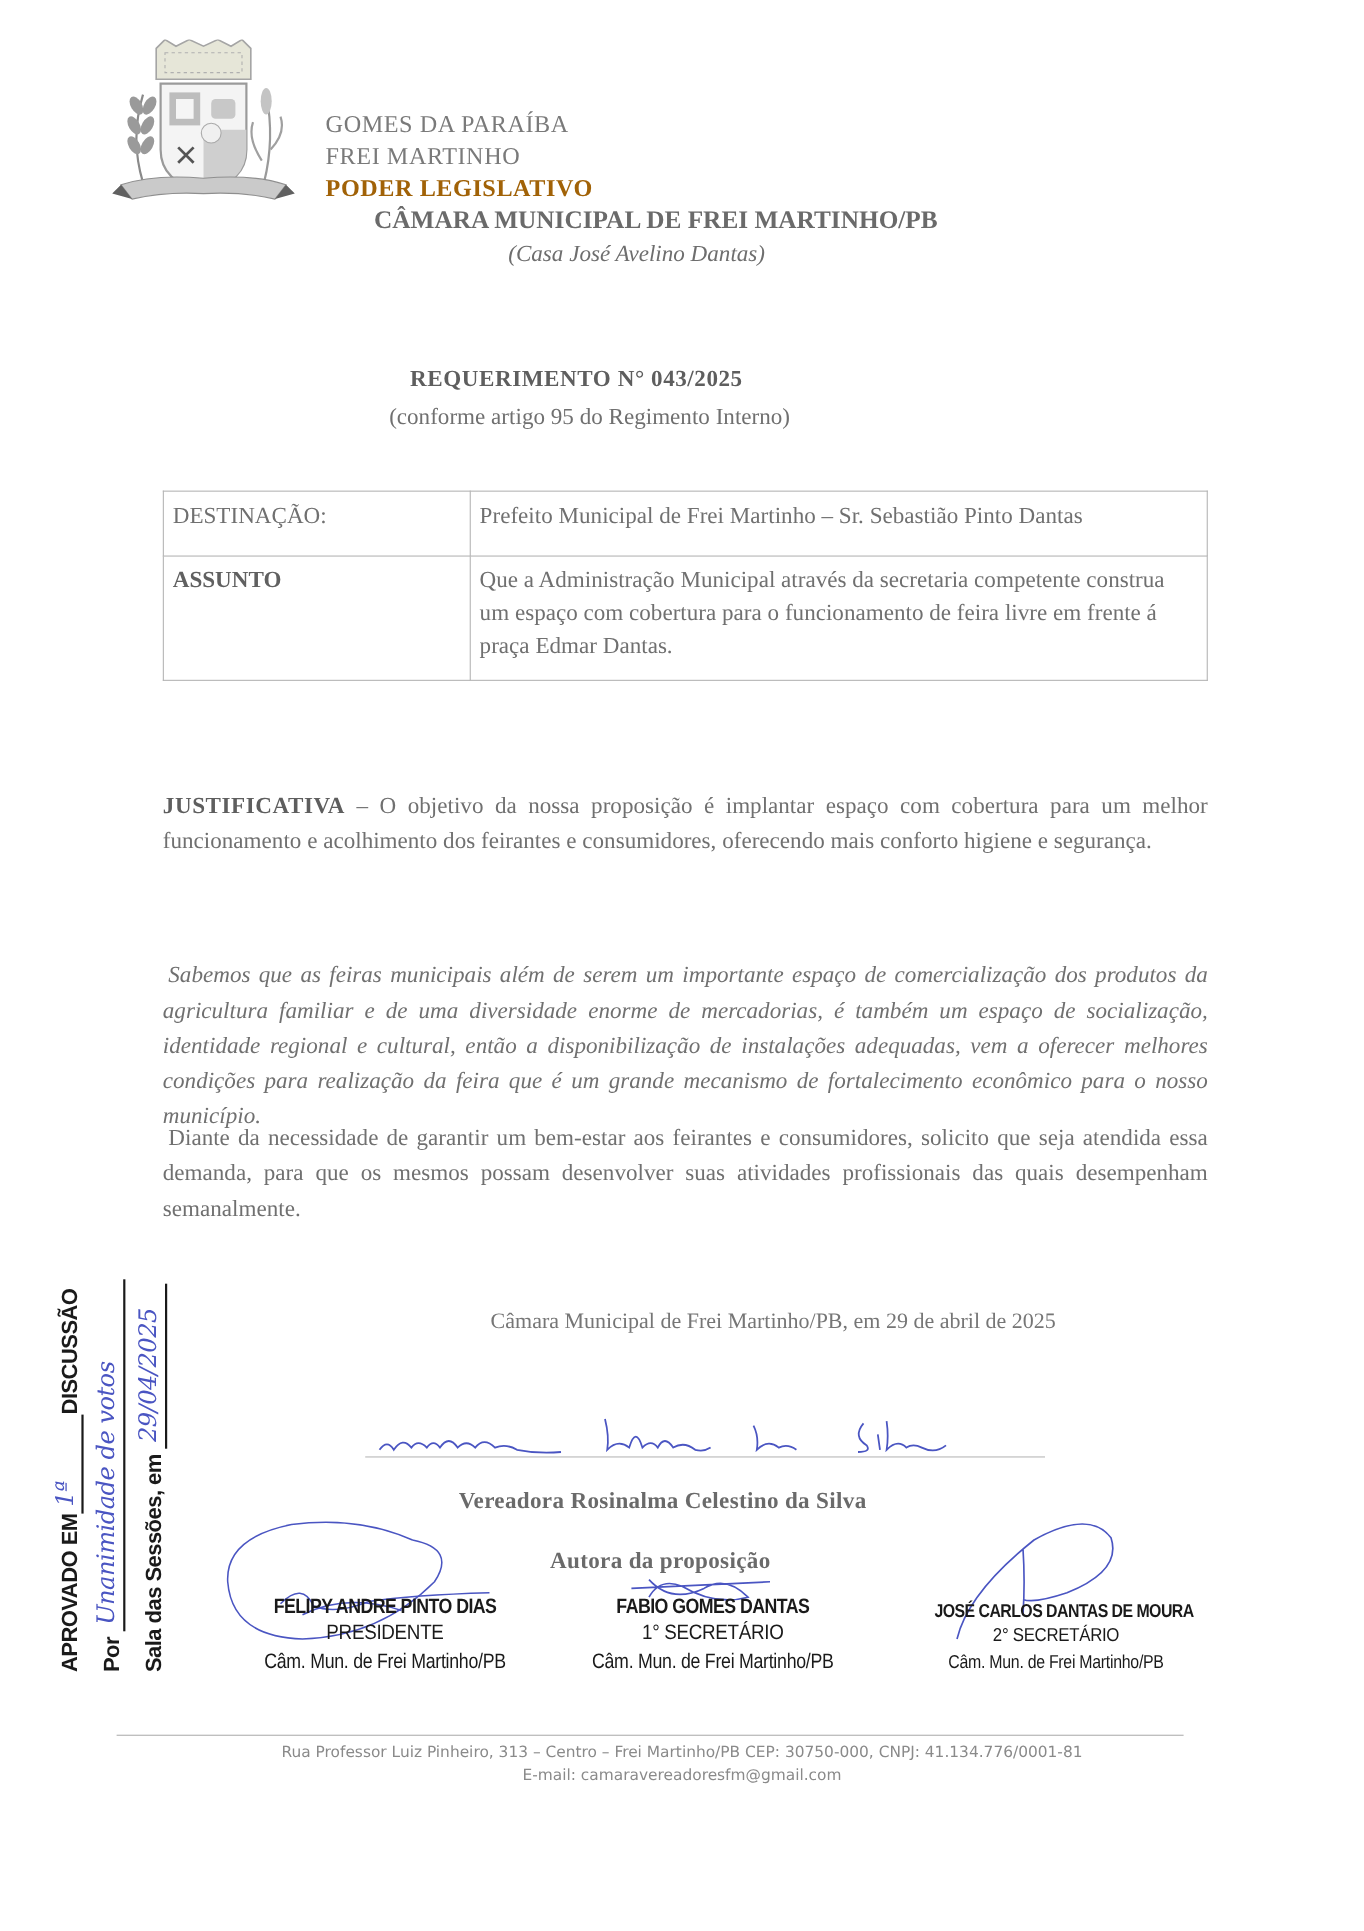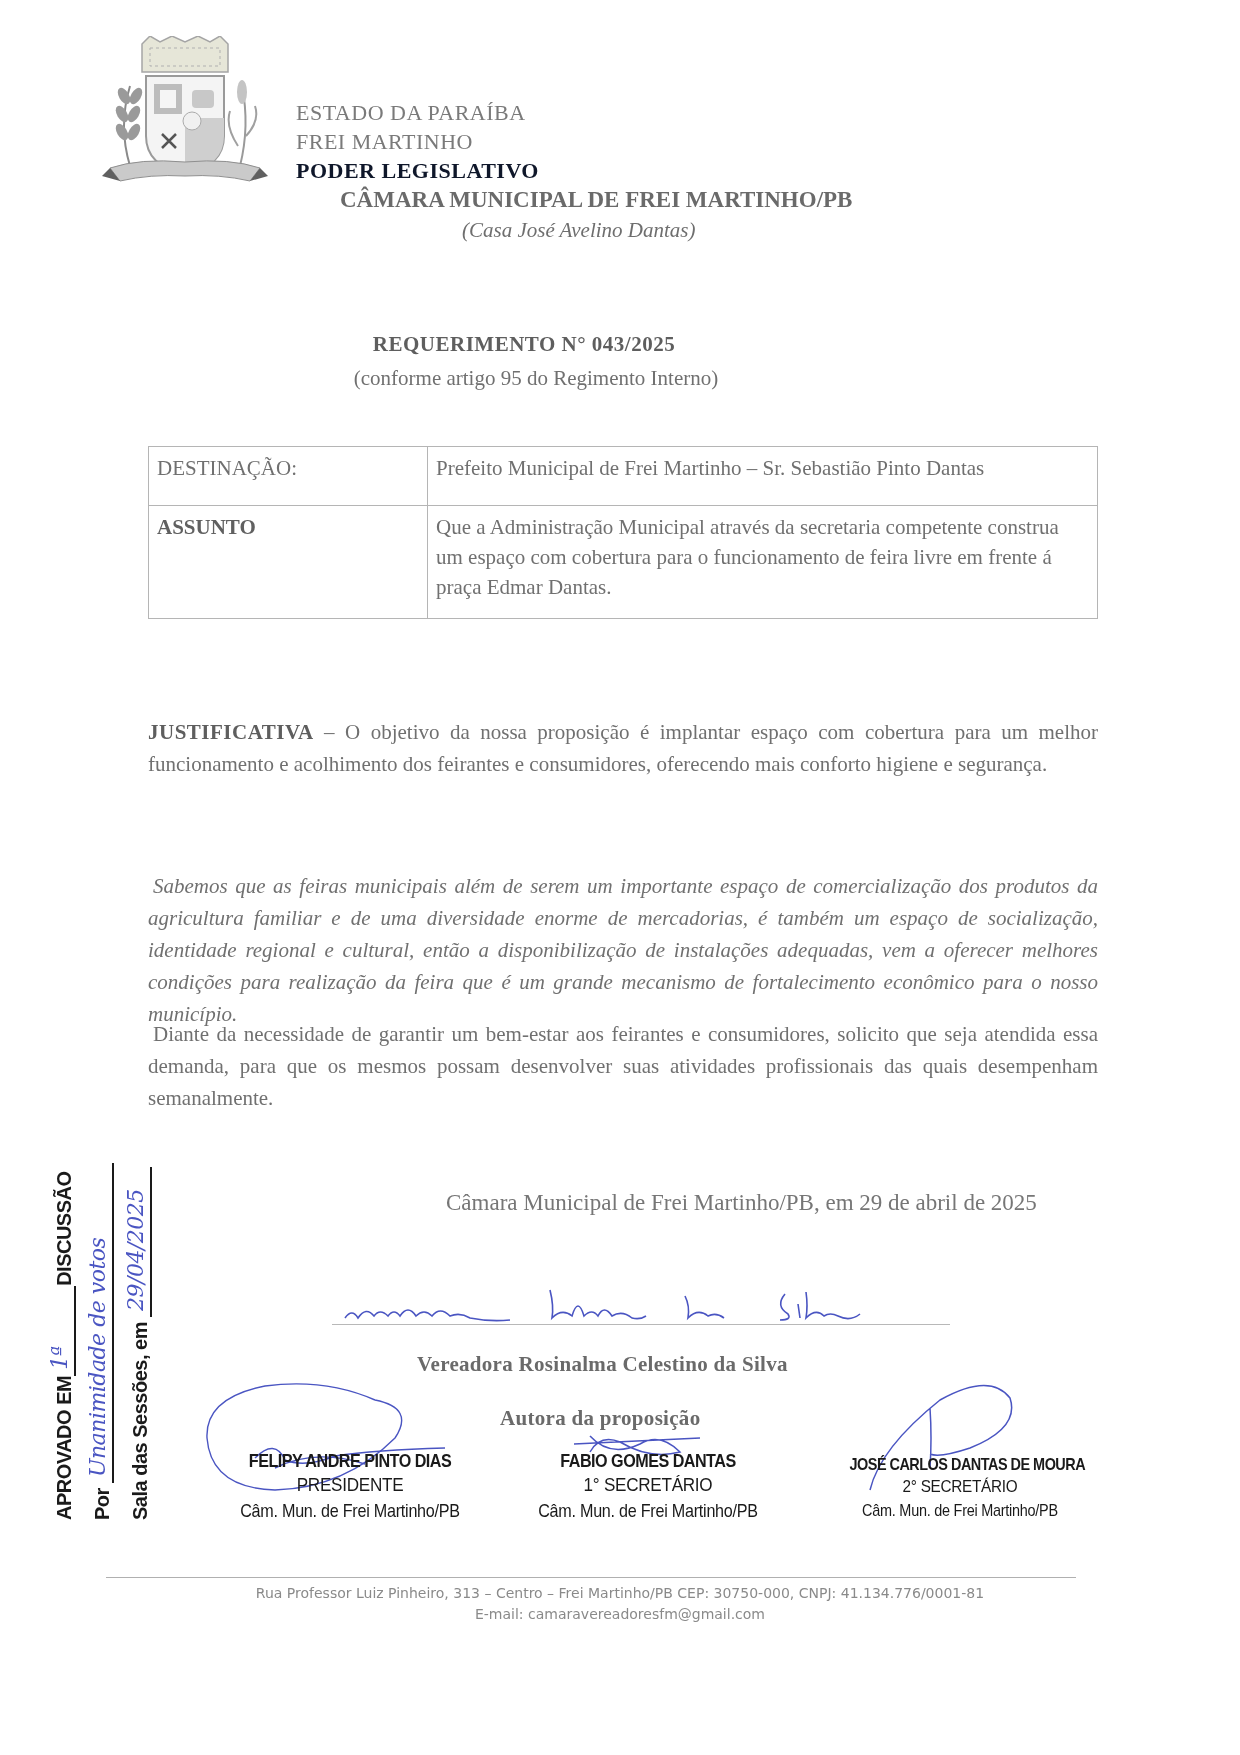"ESTADO DA PARAÍBA" div.abs { text: ESTADO -> GOMES }
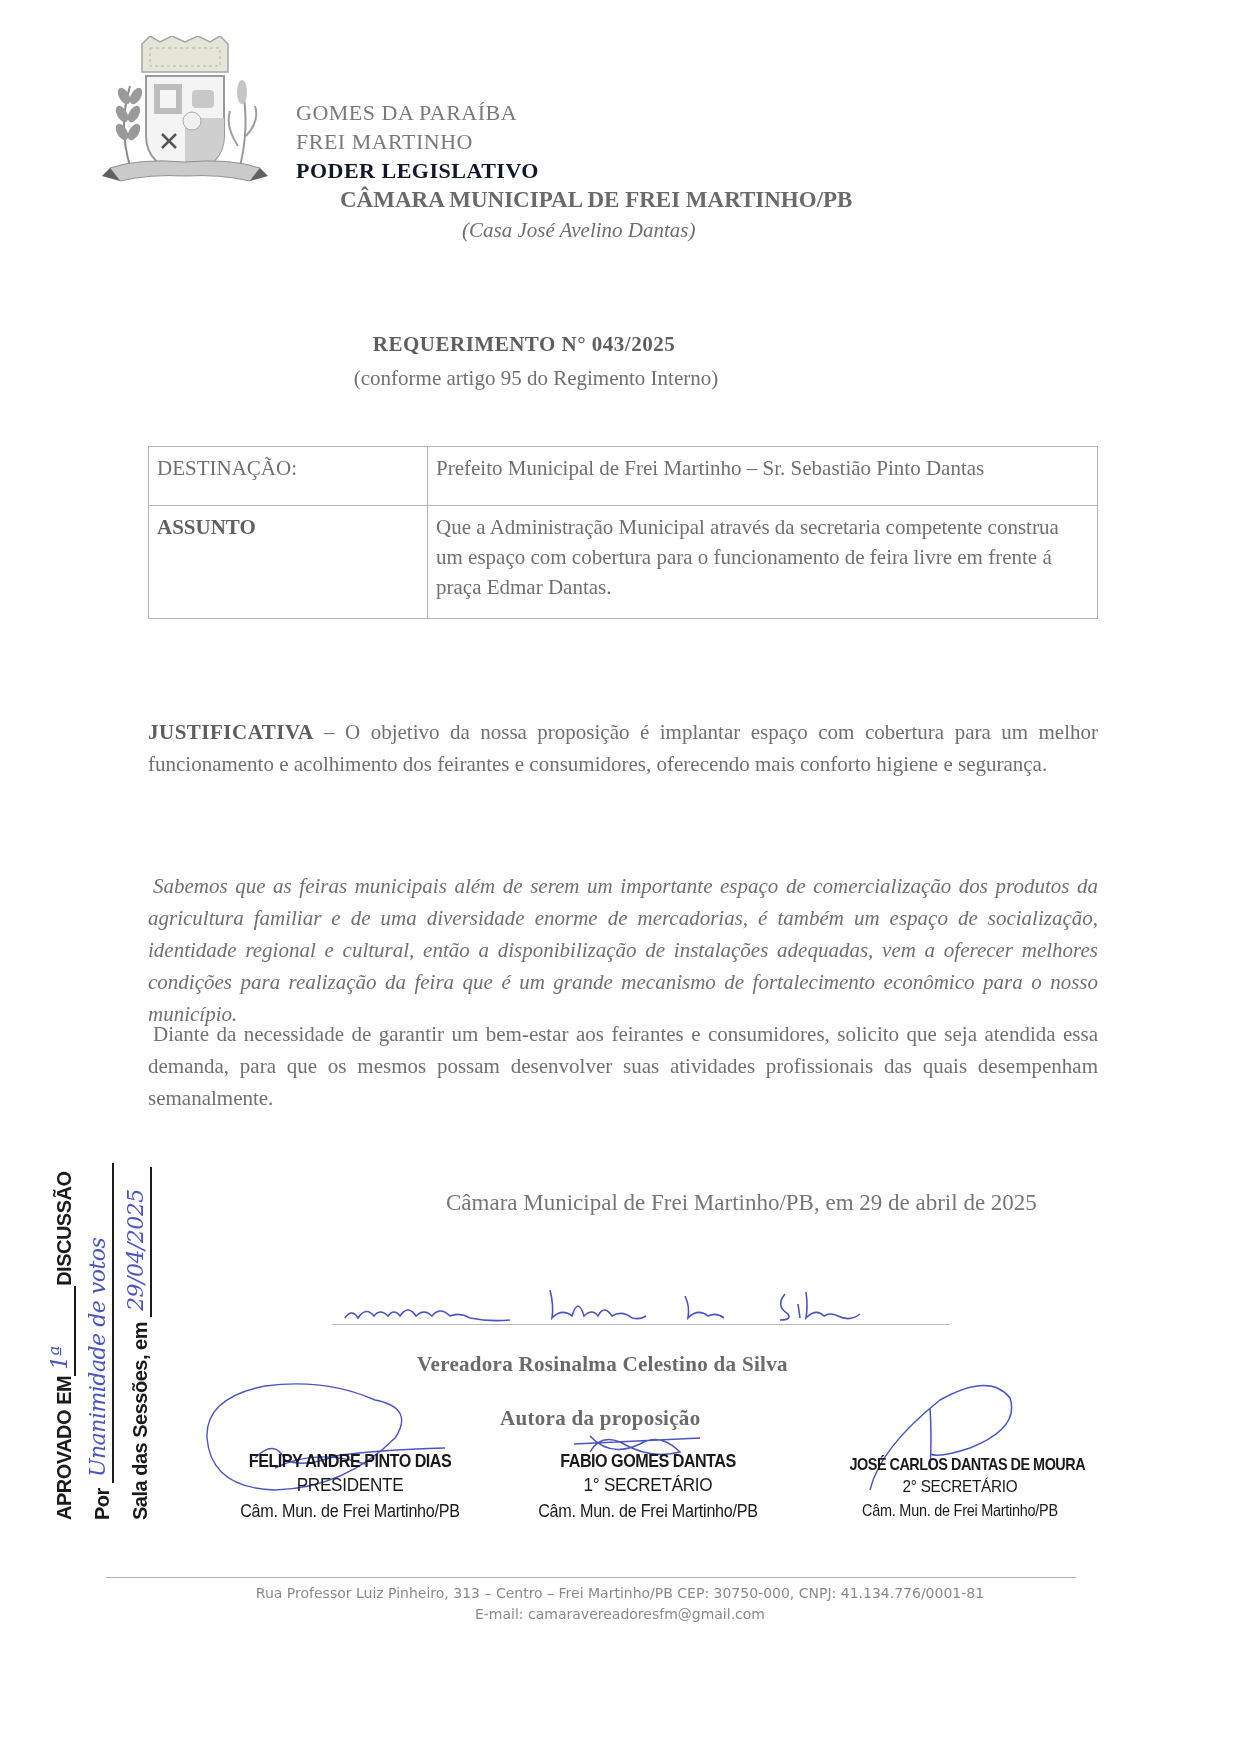"PODER LEGISLATIVO" .hdr-line.bold { color: #0f172a -> #a16207 }
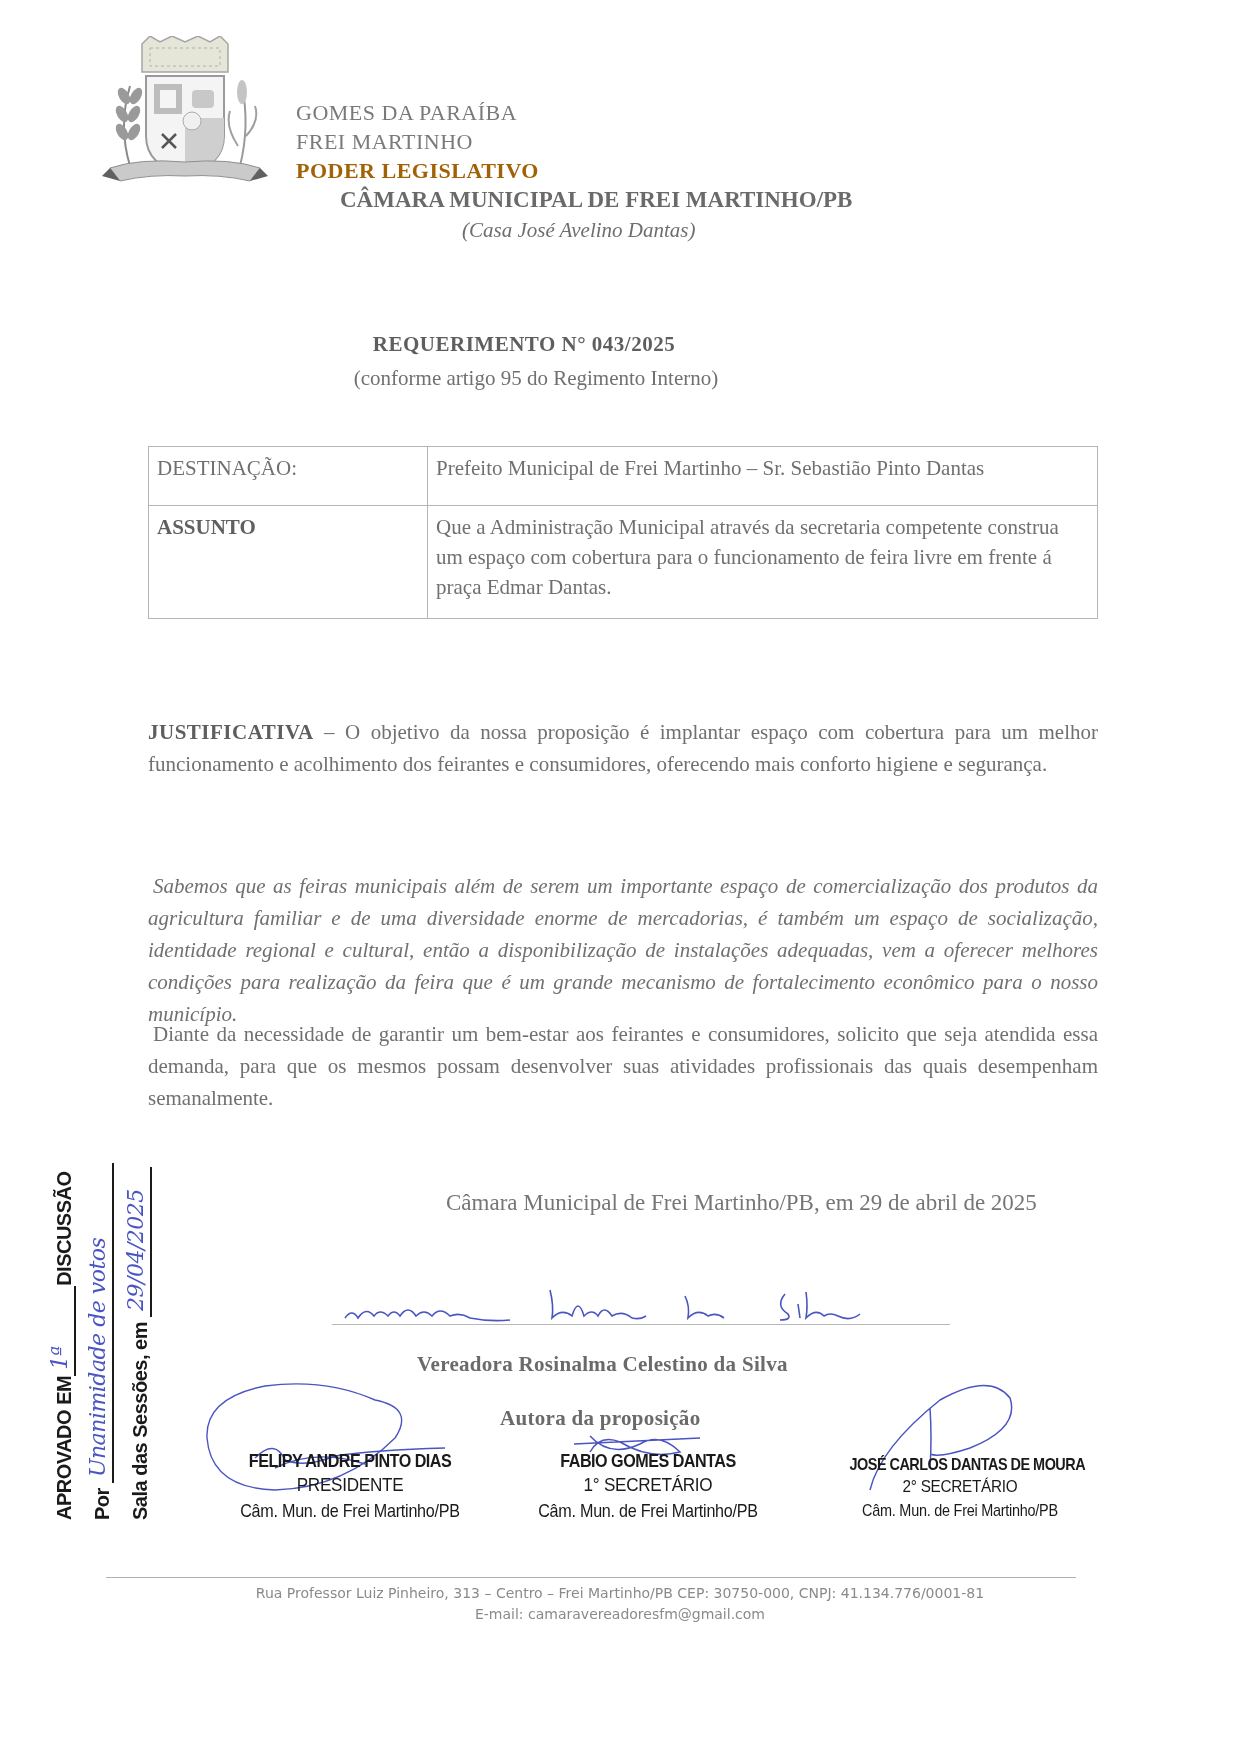"Câmara Municipal de Frei Martinho/PB," .place-date { font-size: 23px -> 20px }
